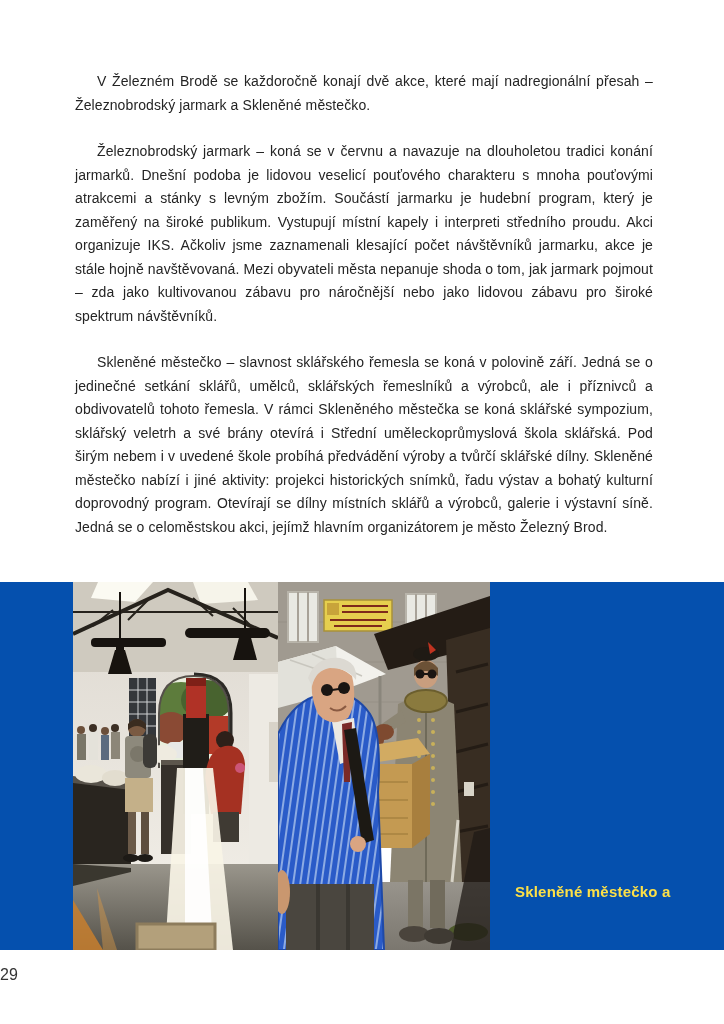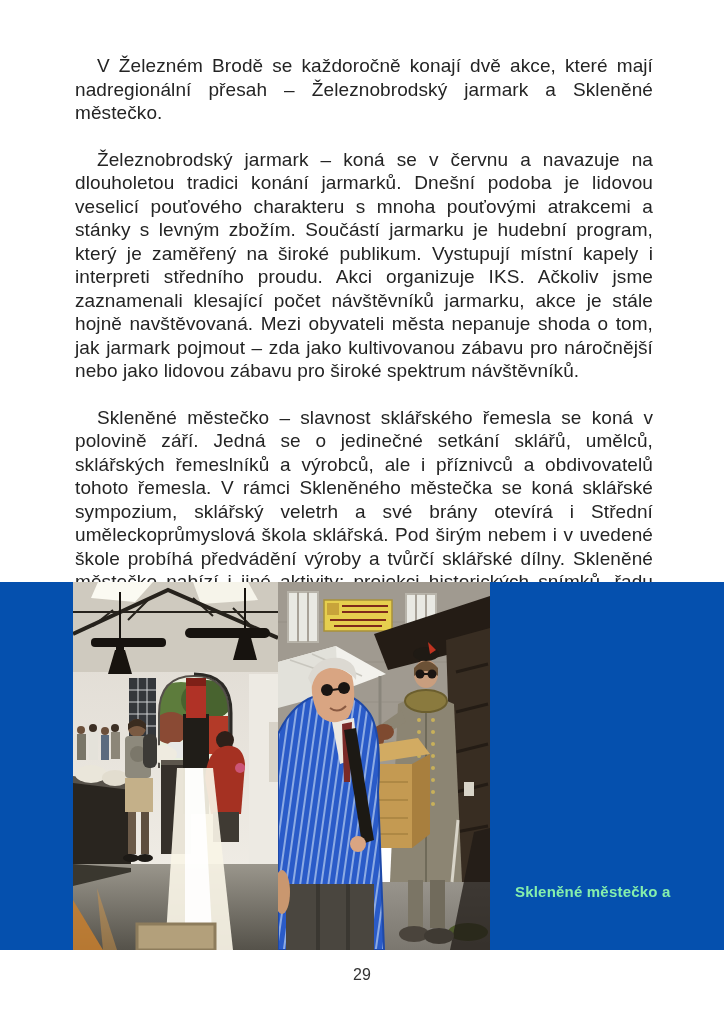"V Železném Brodě se každoročně" .text-block { font-size: 19px -> 14px; top: 54px -> 70px }
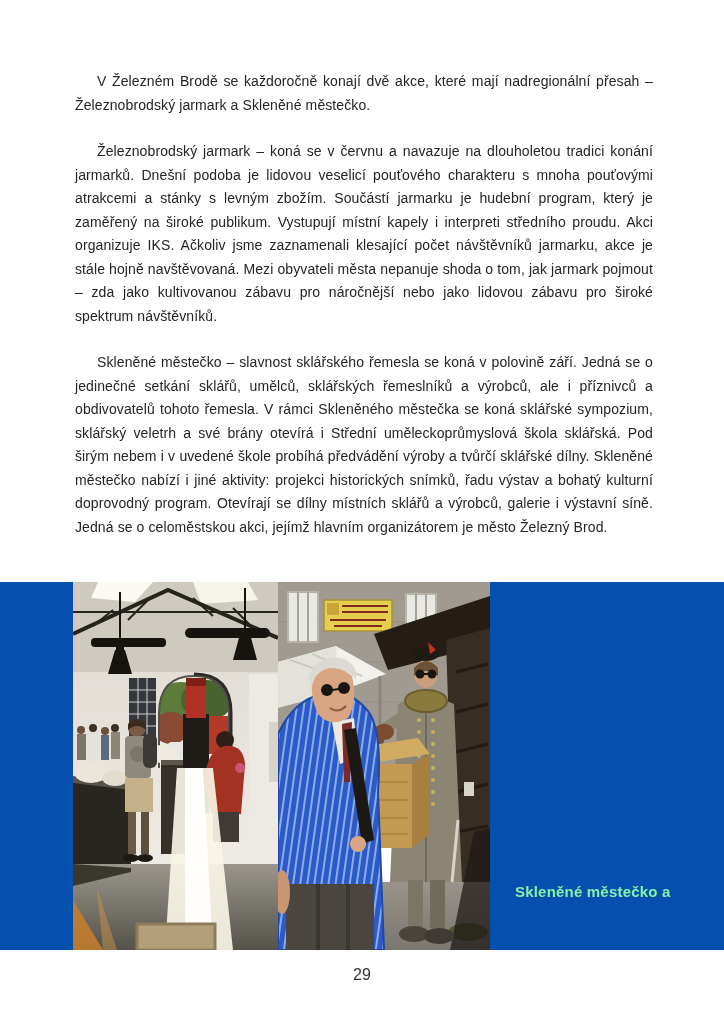"Skleněné městečko a" .caption-panel { color: #86efac -> #fde047 }
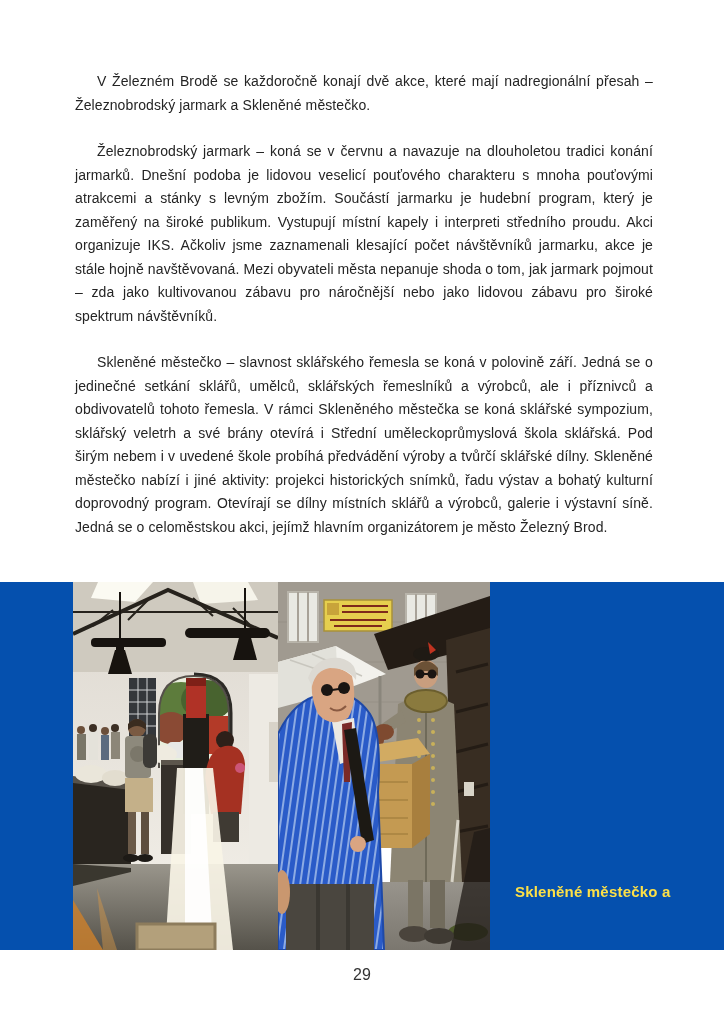"29" .page-number { text-align: center -> none }
